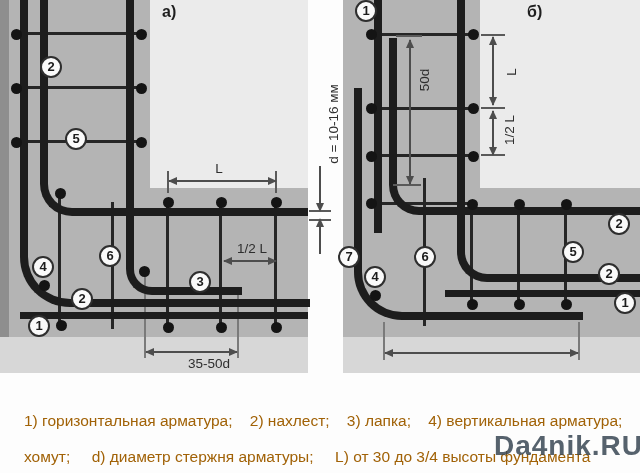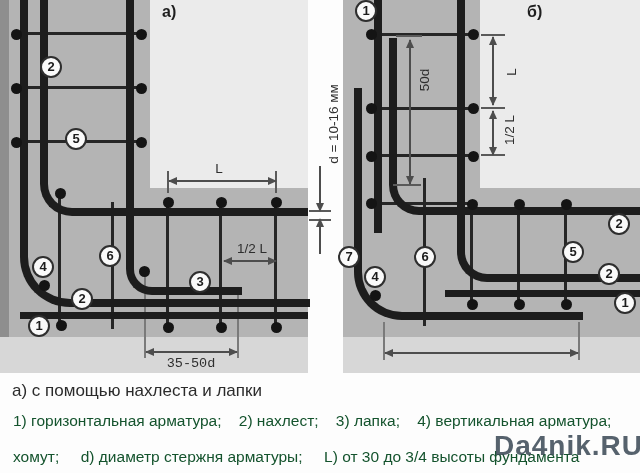"35-50d" div.dlabel { font-family: Liberation Mono, monospace -> none; left: 146px -> 164px }
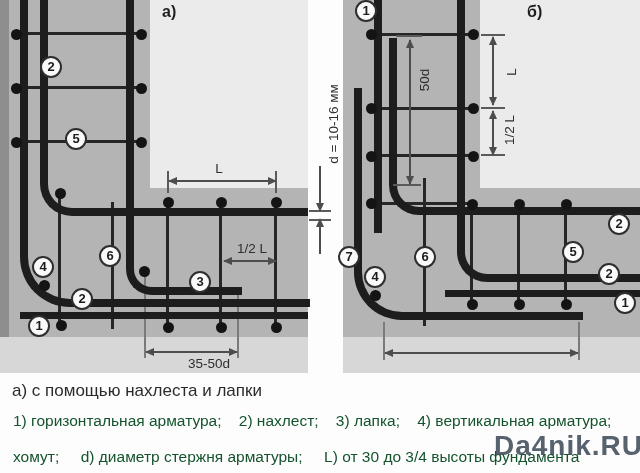"а) с помощью нахлеста и" div.caption { html: <div>а) с помощью нахлеста и лапки</div> -> none }
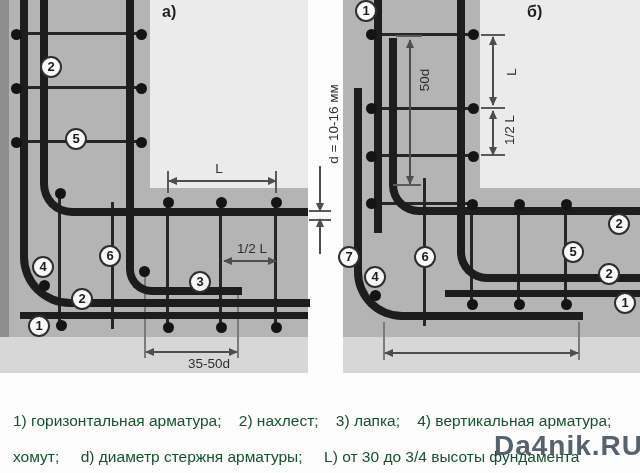"1) горизонтальная арматура; 2) нахлест;" .legend-line { color: #14532d -> #a16207; margin-left: none -> 11px }
